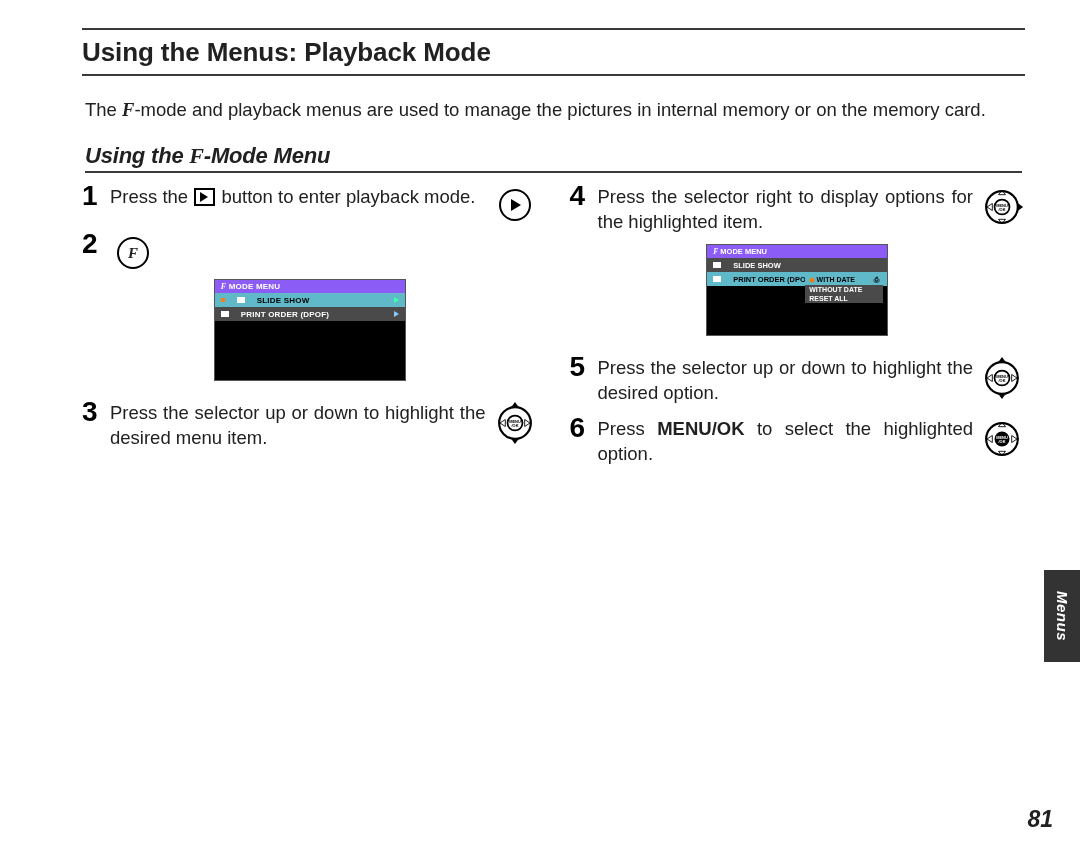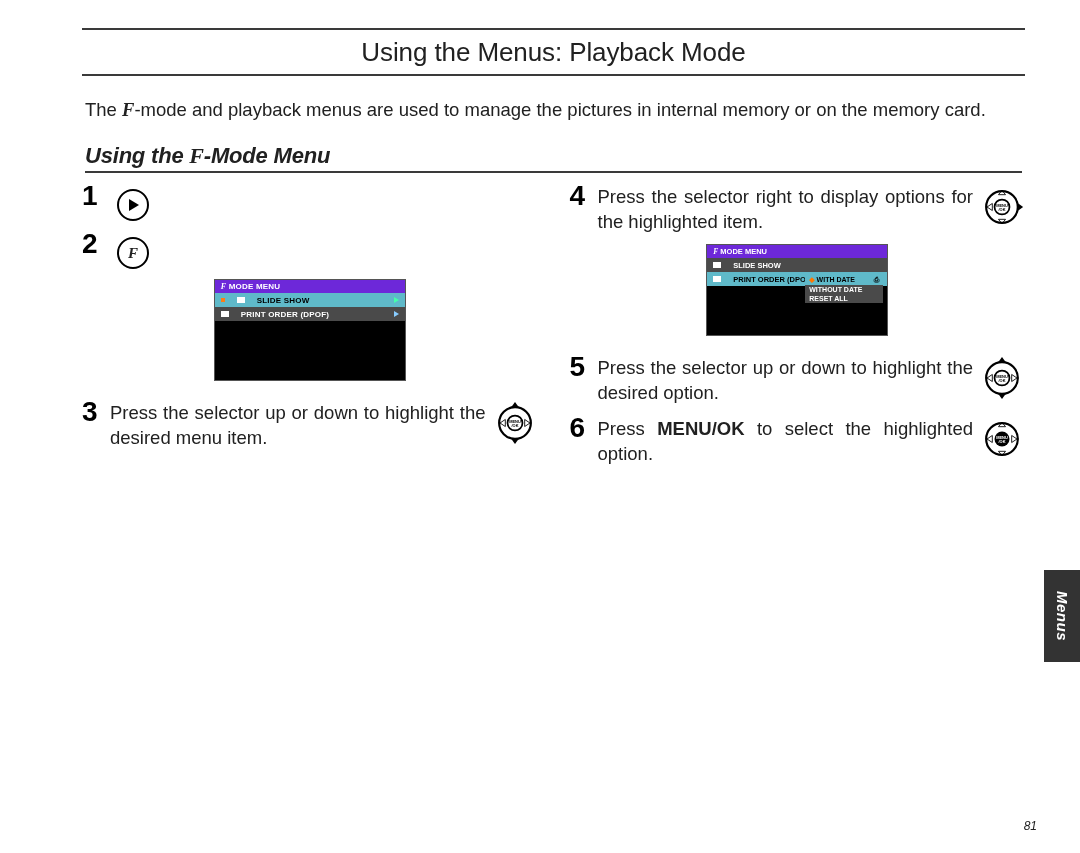"Using the Menus: Playback Mode" .section-header { font-weight: 400 -> 700; text-align: center -> none }
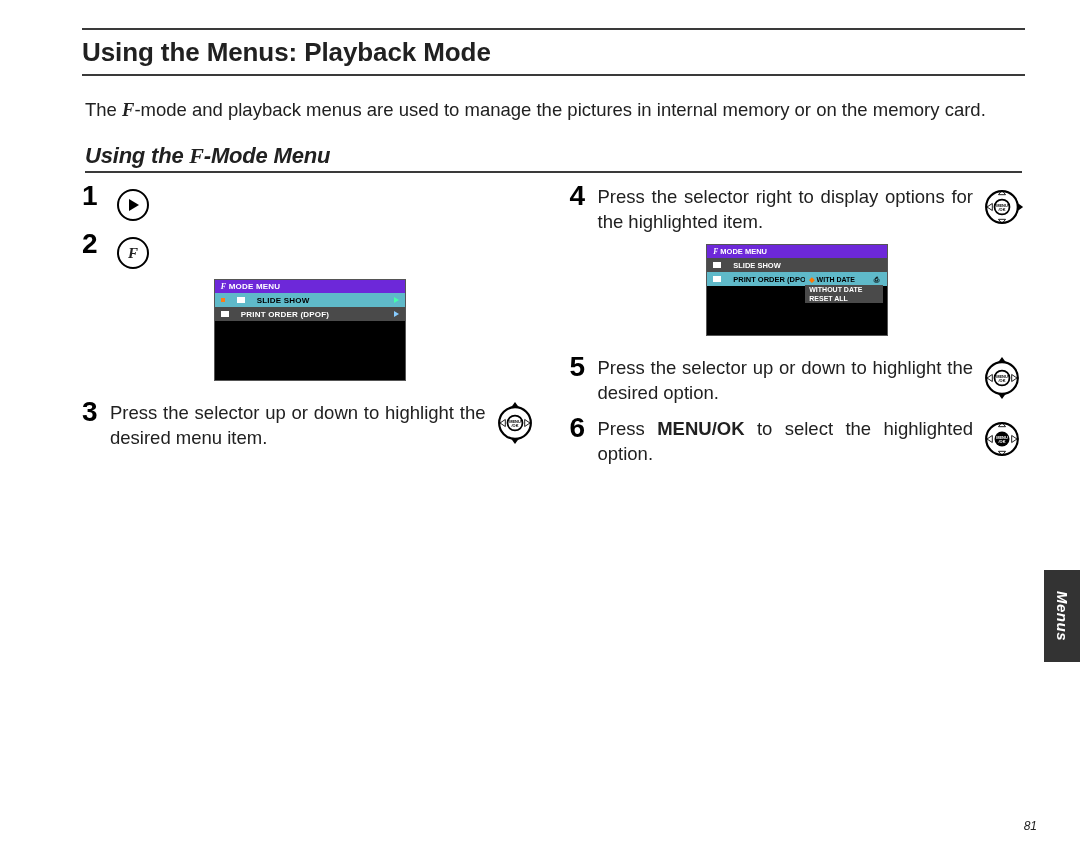"Press the button to enter" div.step-body { html: none -> <div> <span>Press the </span> <span></span> <span> button to enter playback mode.</span> </div> }
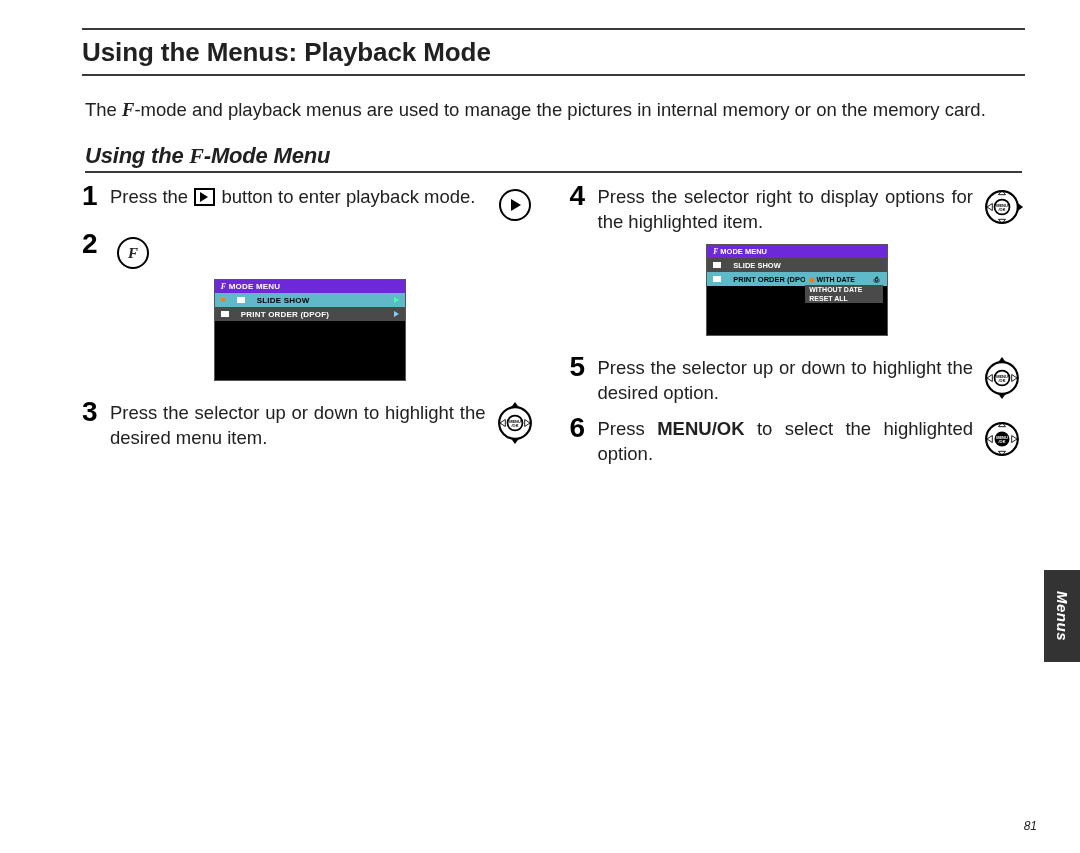"F MODE MENU" .lcd-title { background: #6d28d9 -> #8b5cf6 }
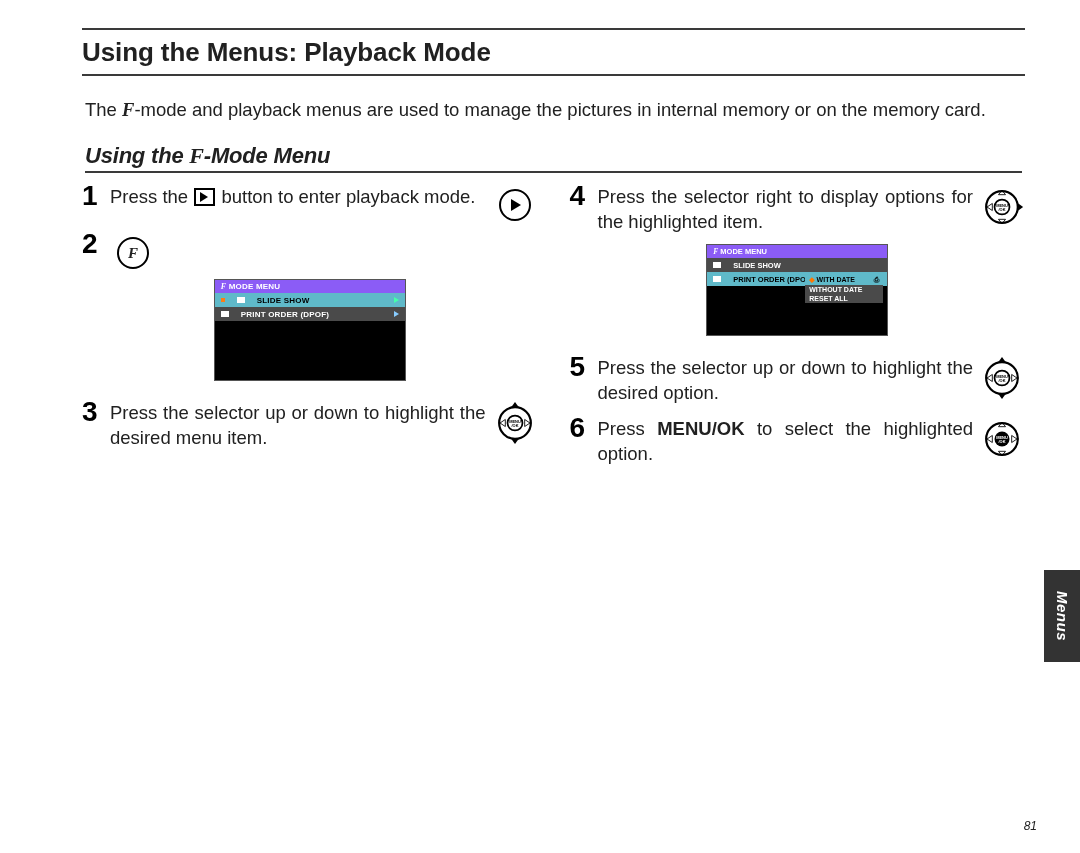"81" .page-num { font-size: 12px -> 23px; font-weight: 400 -> 700; right: 43px -> 27px }
